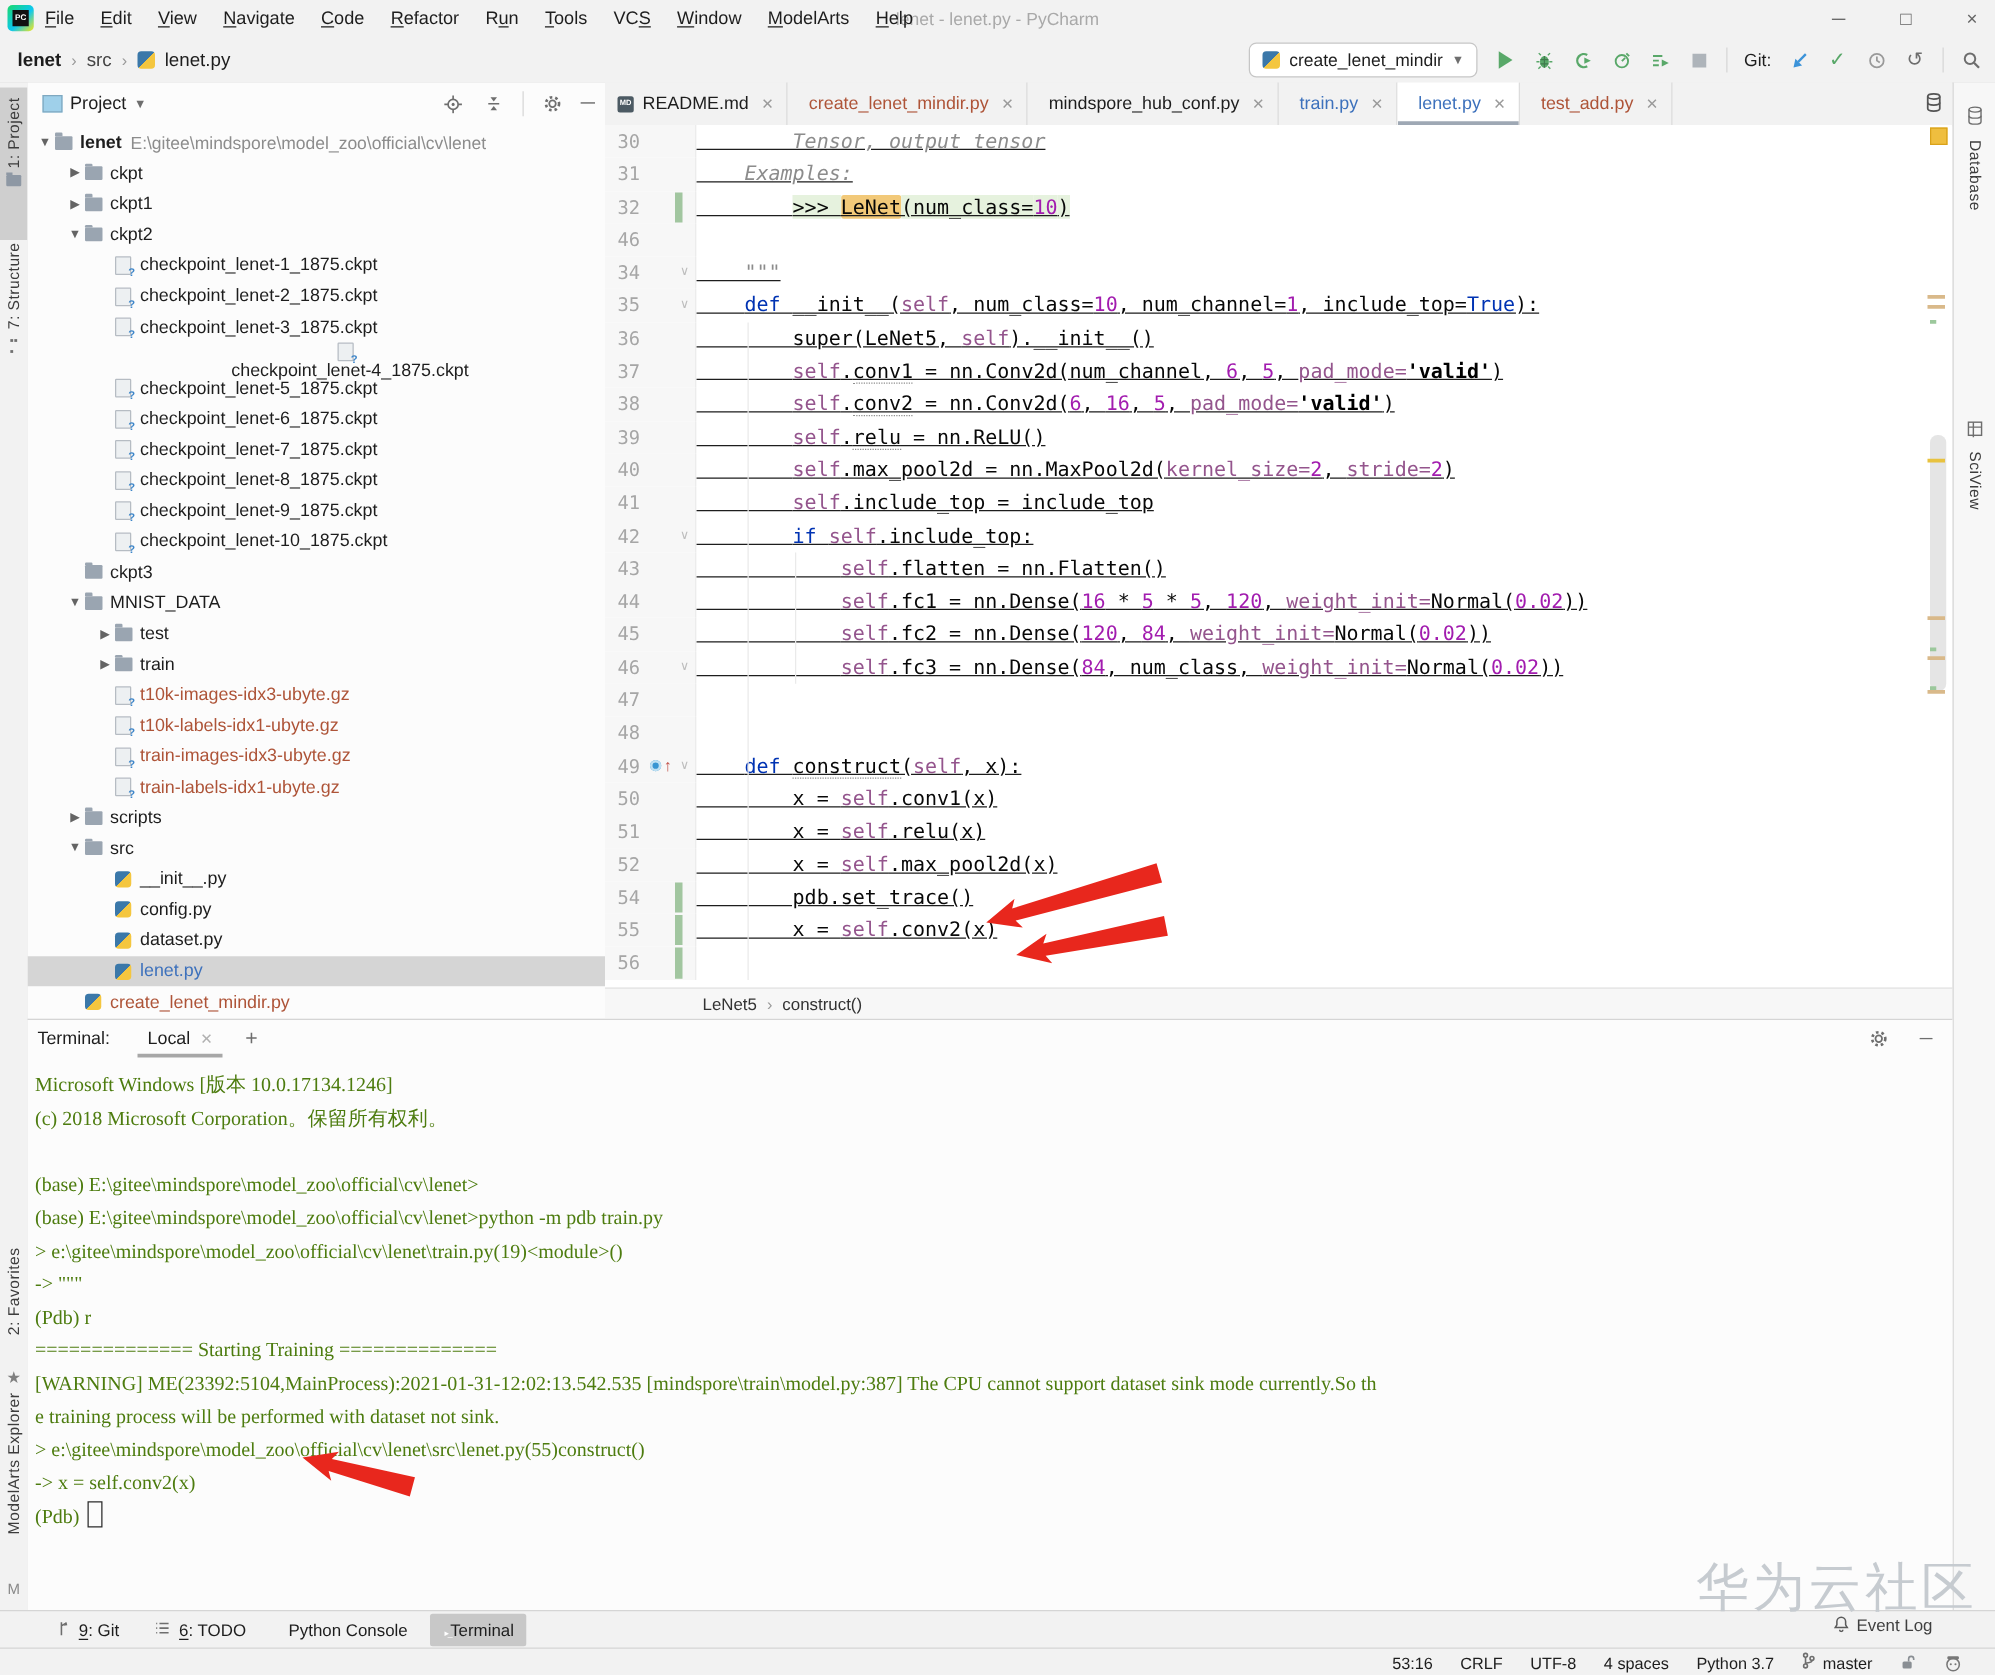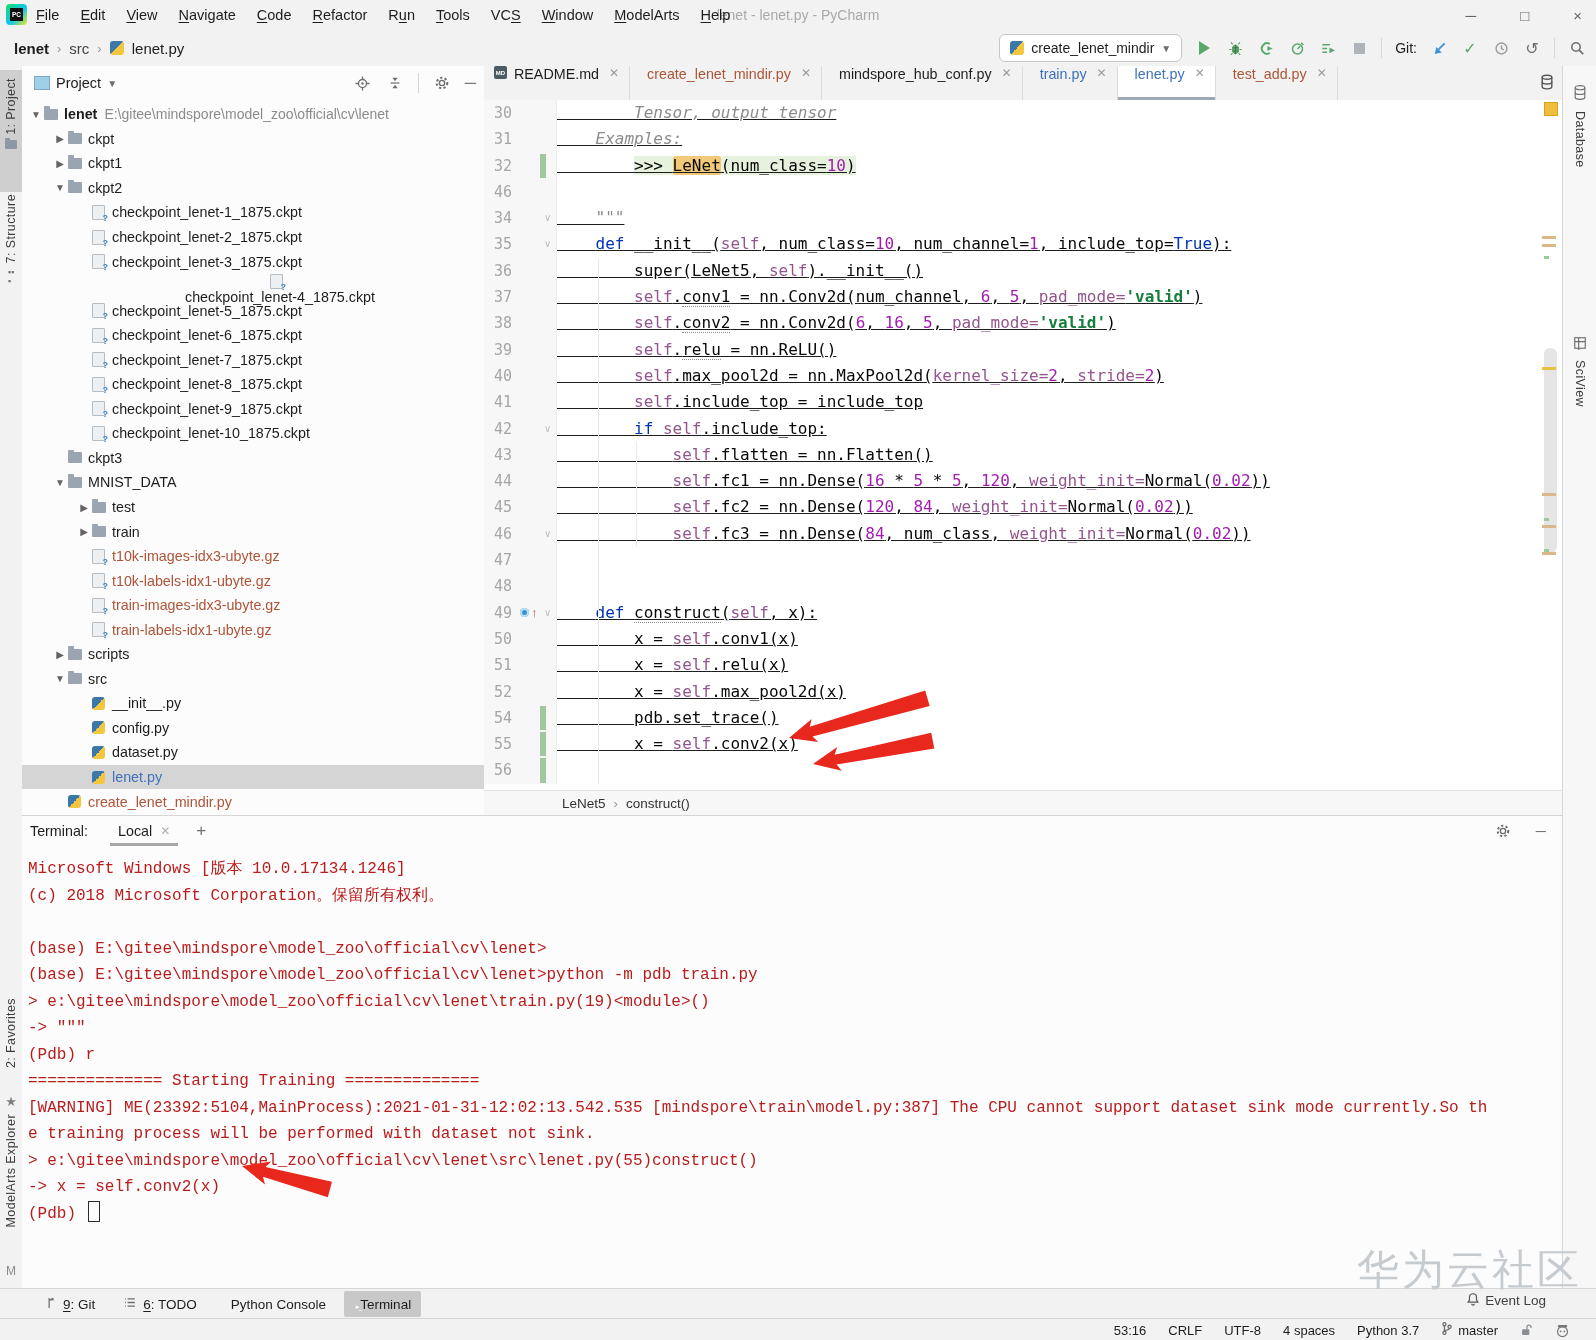"README.md" .tab { align-items: flex-start -> center }
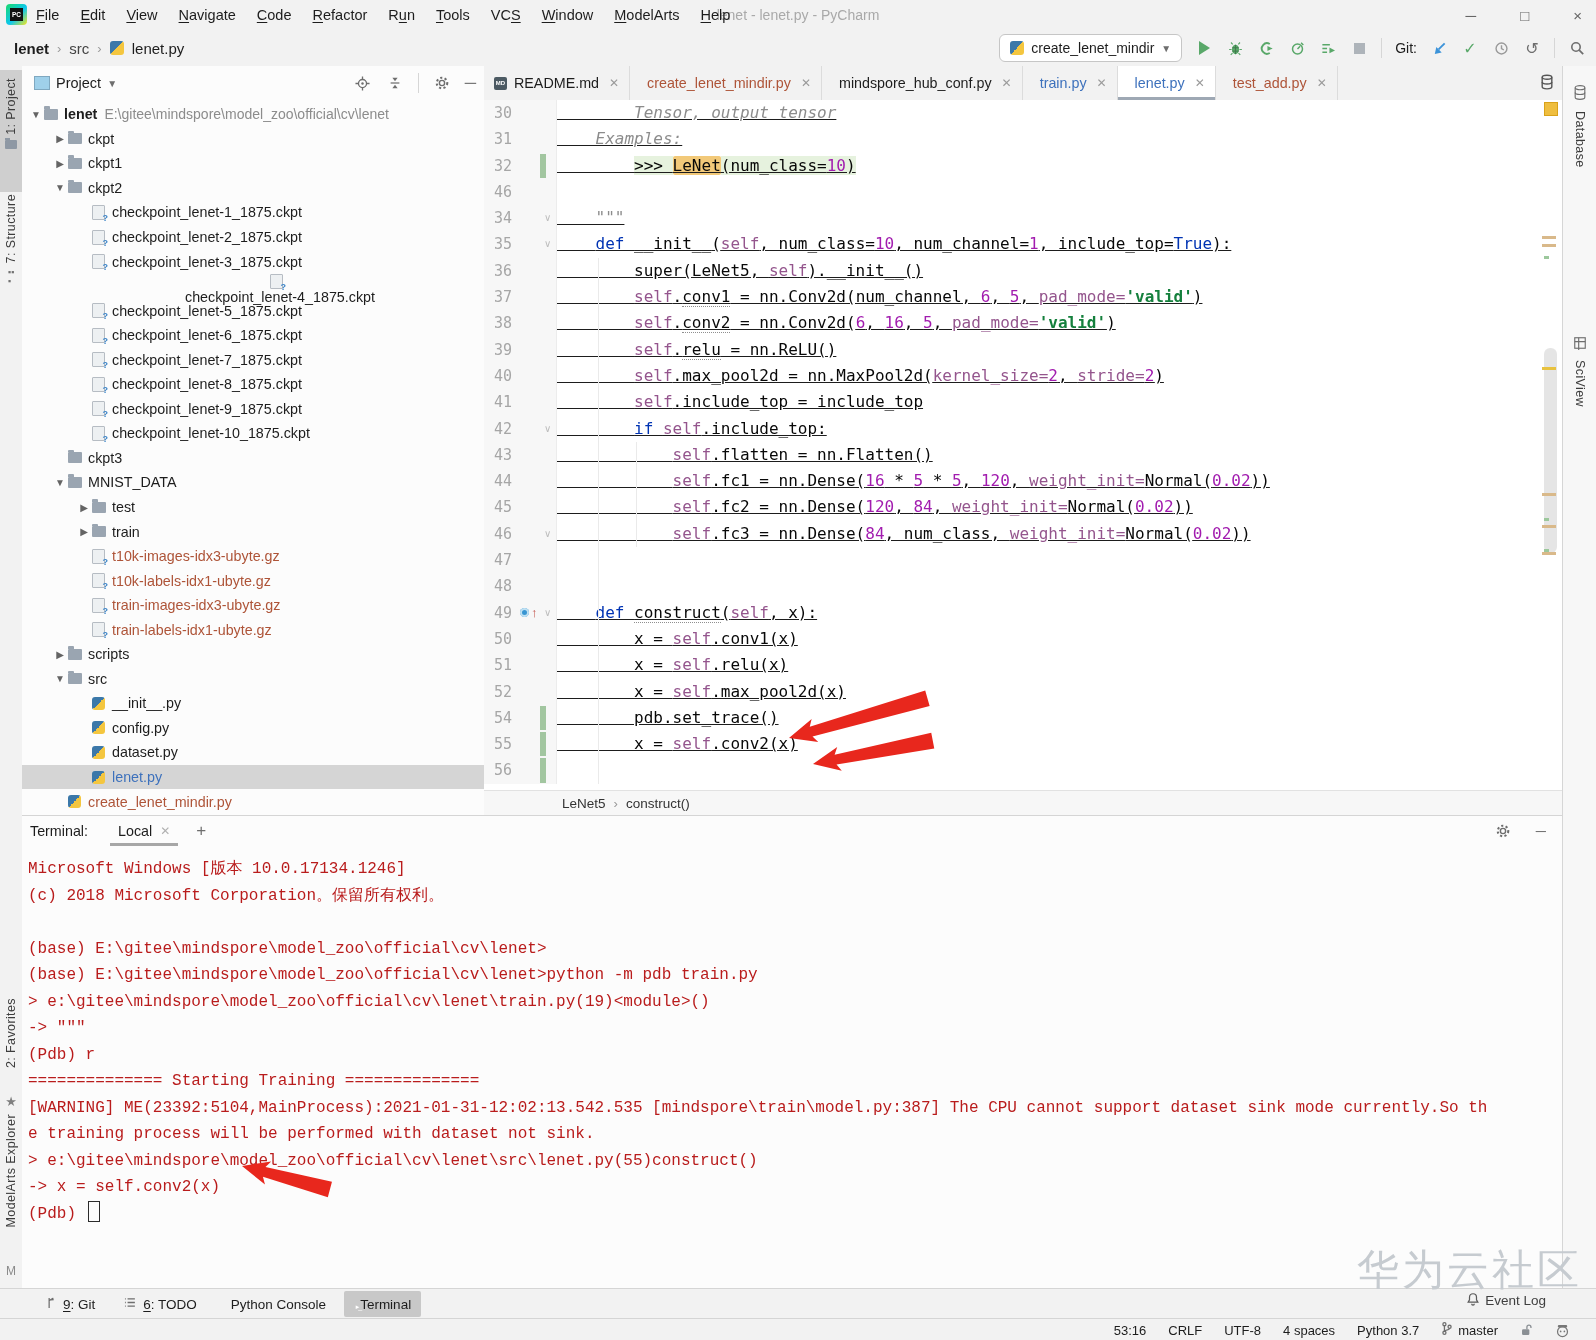"'valid'" .c-g { color: #15803d -> #000000 }
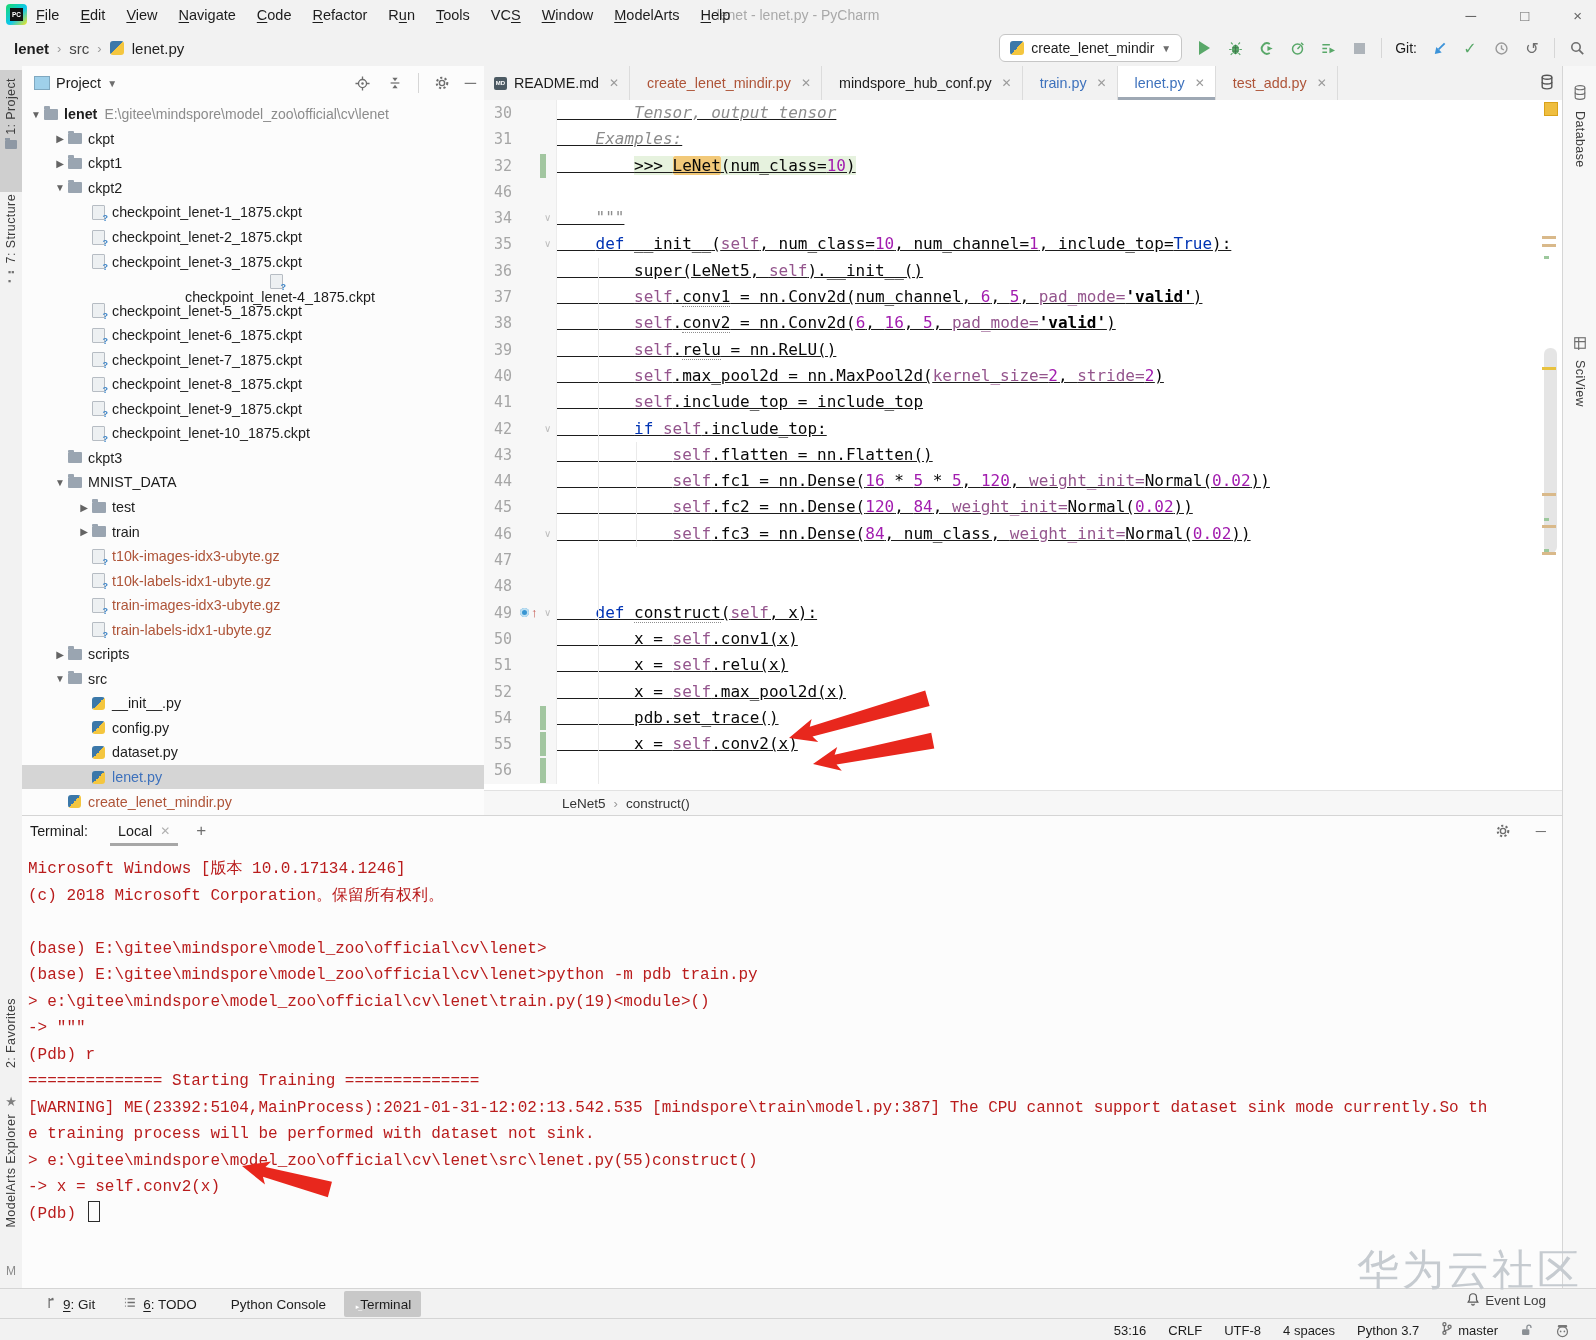"Microsoft Windows [版本 10.0.17134.1246]" .t-line { color: #b91c1c -> #4d7c0f; font-family: Liberation Mono, monospace -> Liberation Serif, serif }
